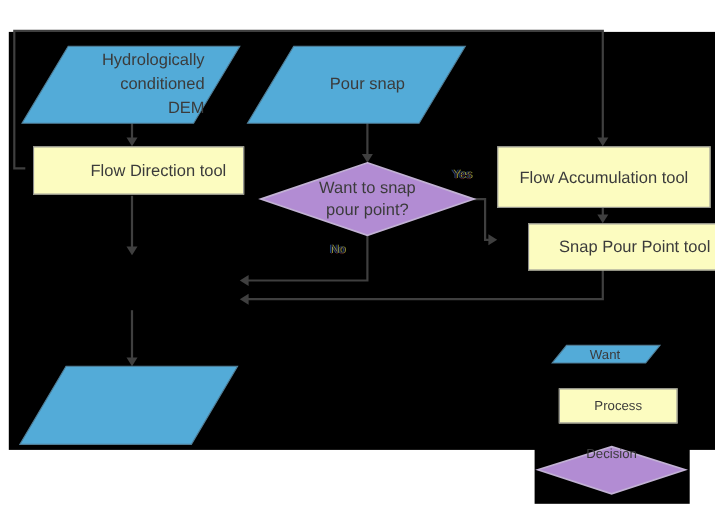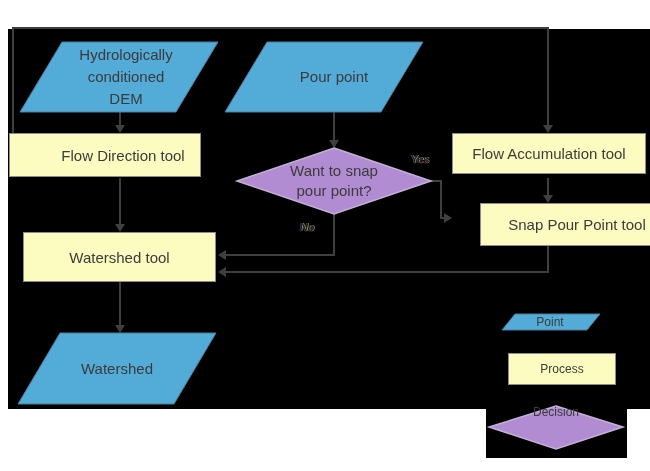"Hydrologically" .shape-label.left-align { text-align: center -> right }
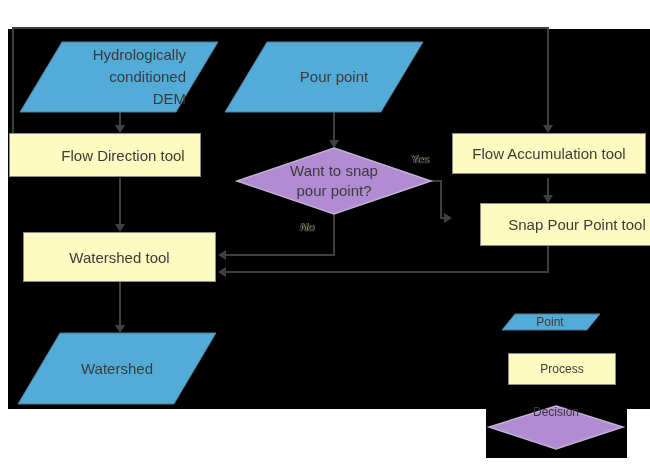"Pour point" div.shape-label { text: point -> snap }
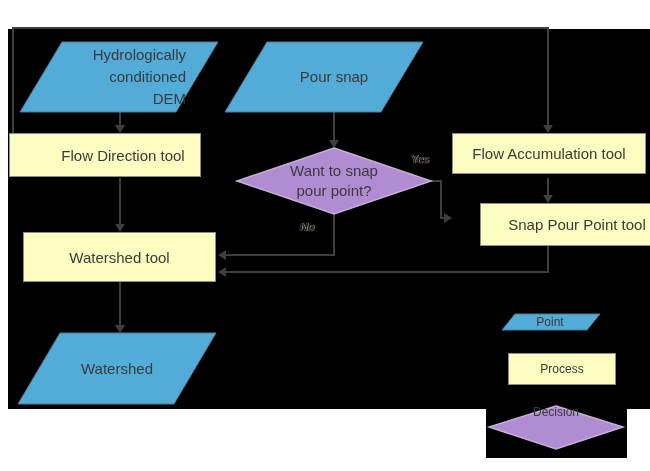"Flow Direction tool" div.box { left: 9px -> 30px }
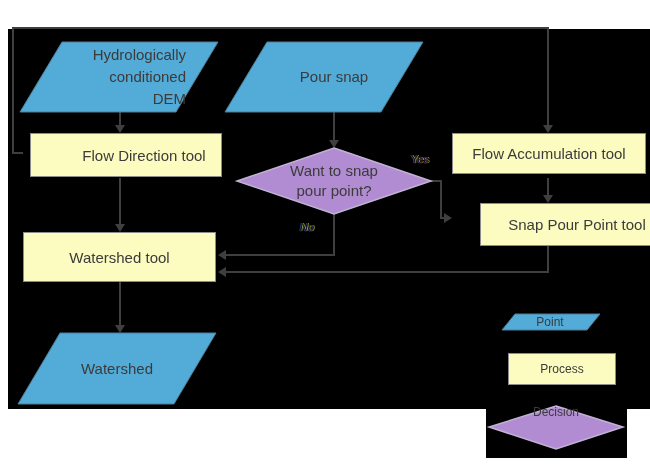"Flow Accumulation tool" div.box { height: 41px -> 56px }
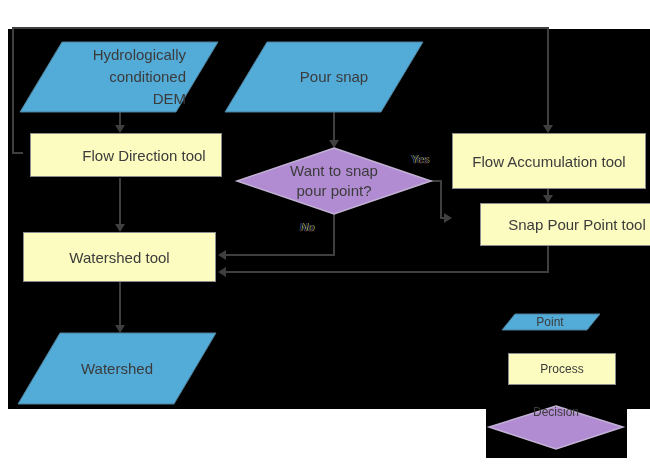"No" div.ghost { font-style: italic -> none }
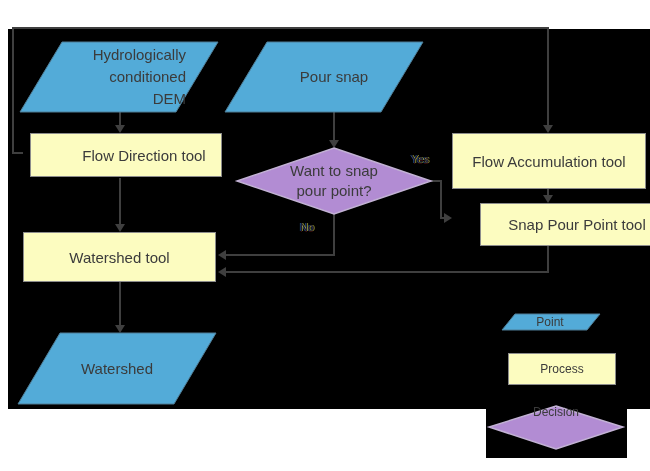"Watershed tool" div.box { html: <div> <span>Watershed tool</span> </div> -> none }
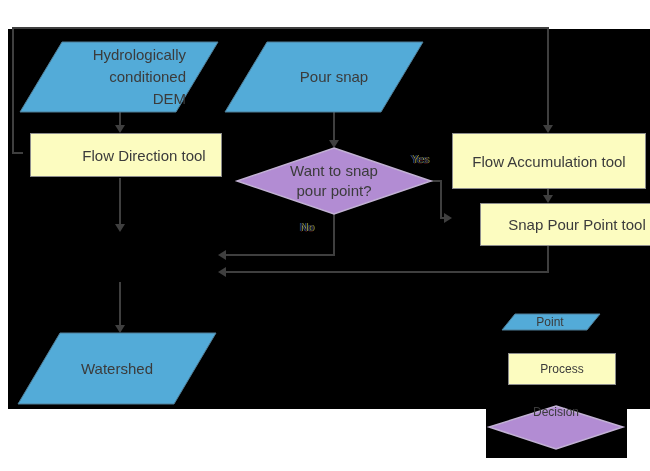"Point" div.shape-label { text: Point -> Want }
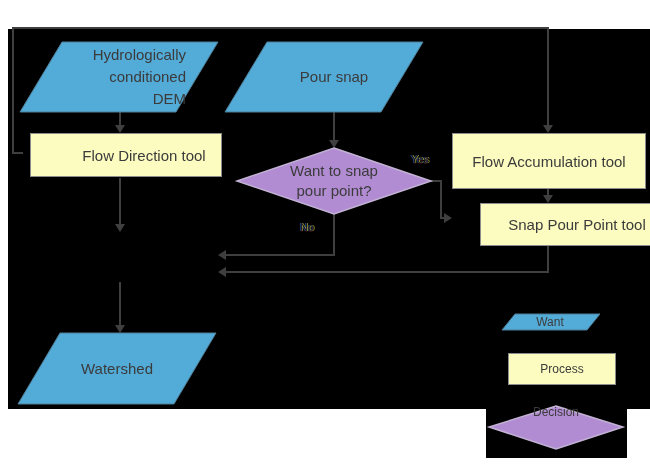"Watershed" div.shape-label { html: <div>Watershed</div> -> none }
